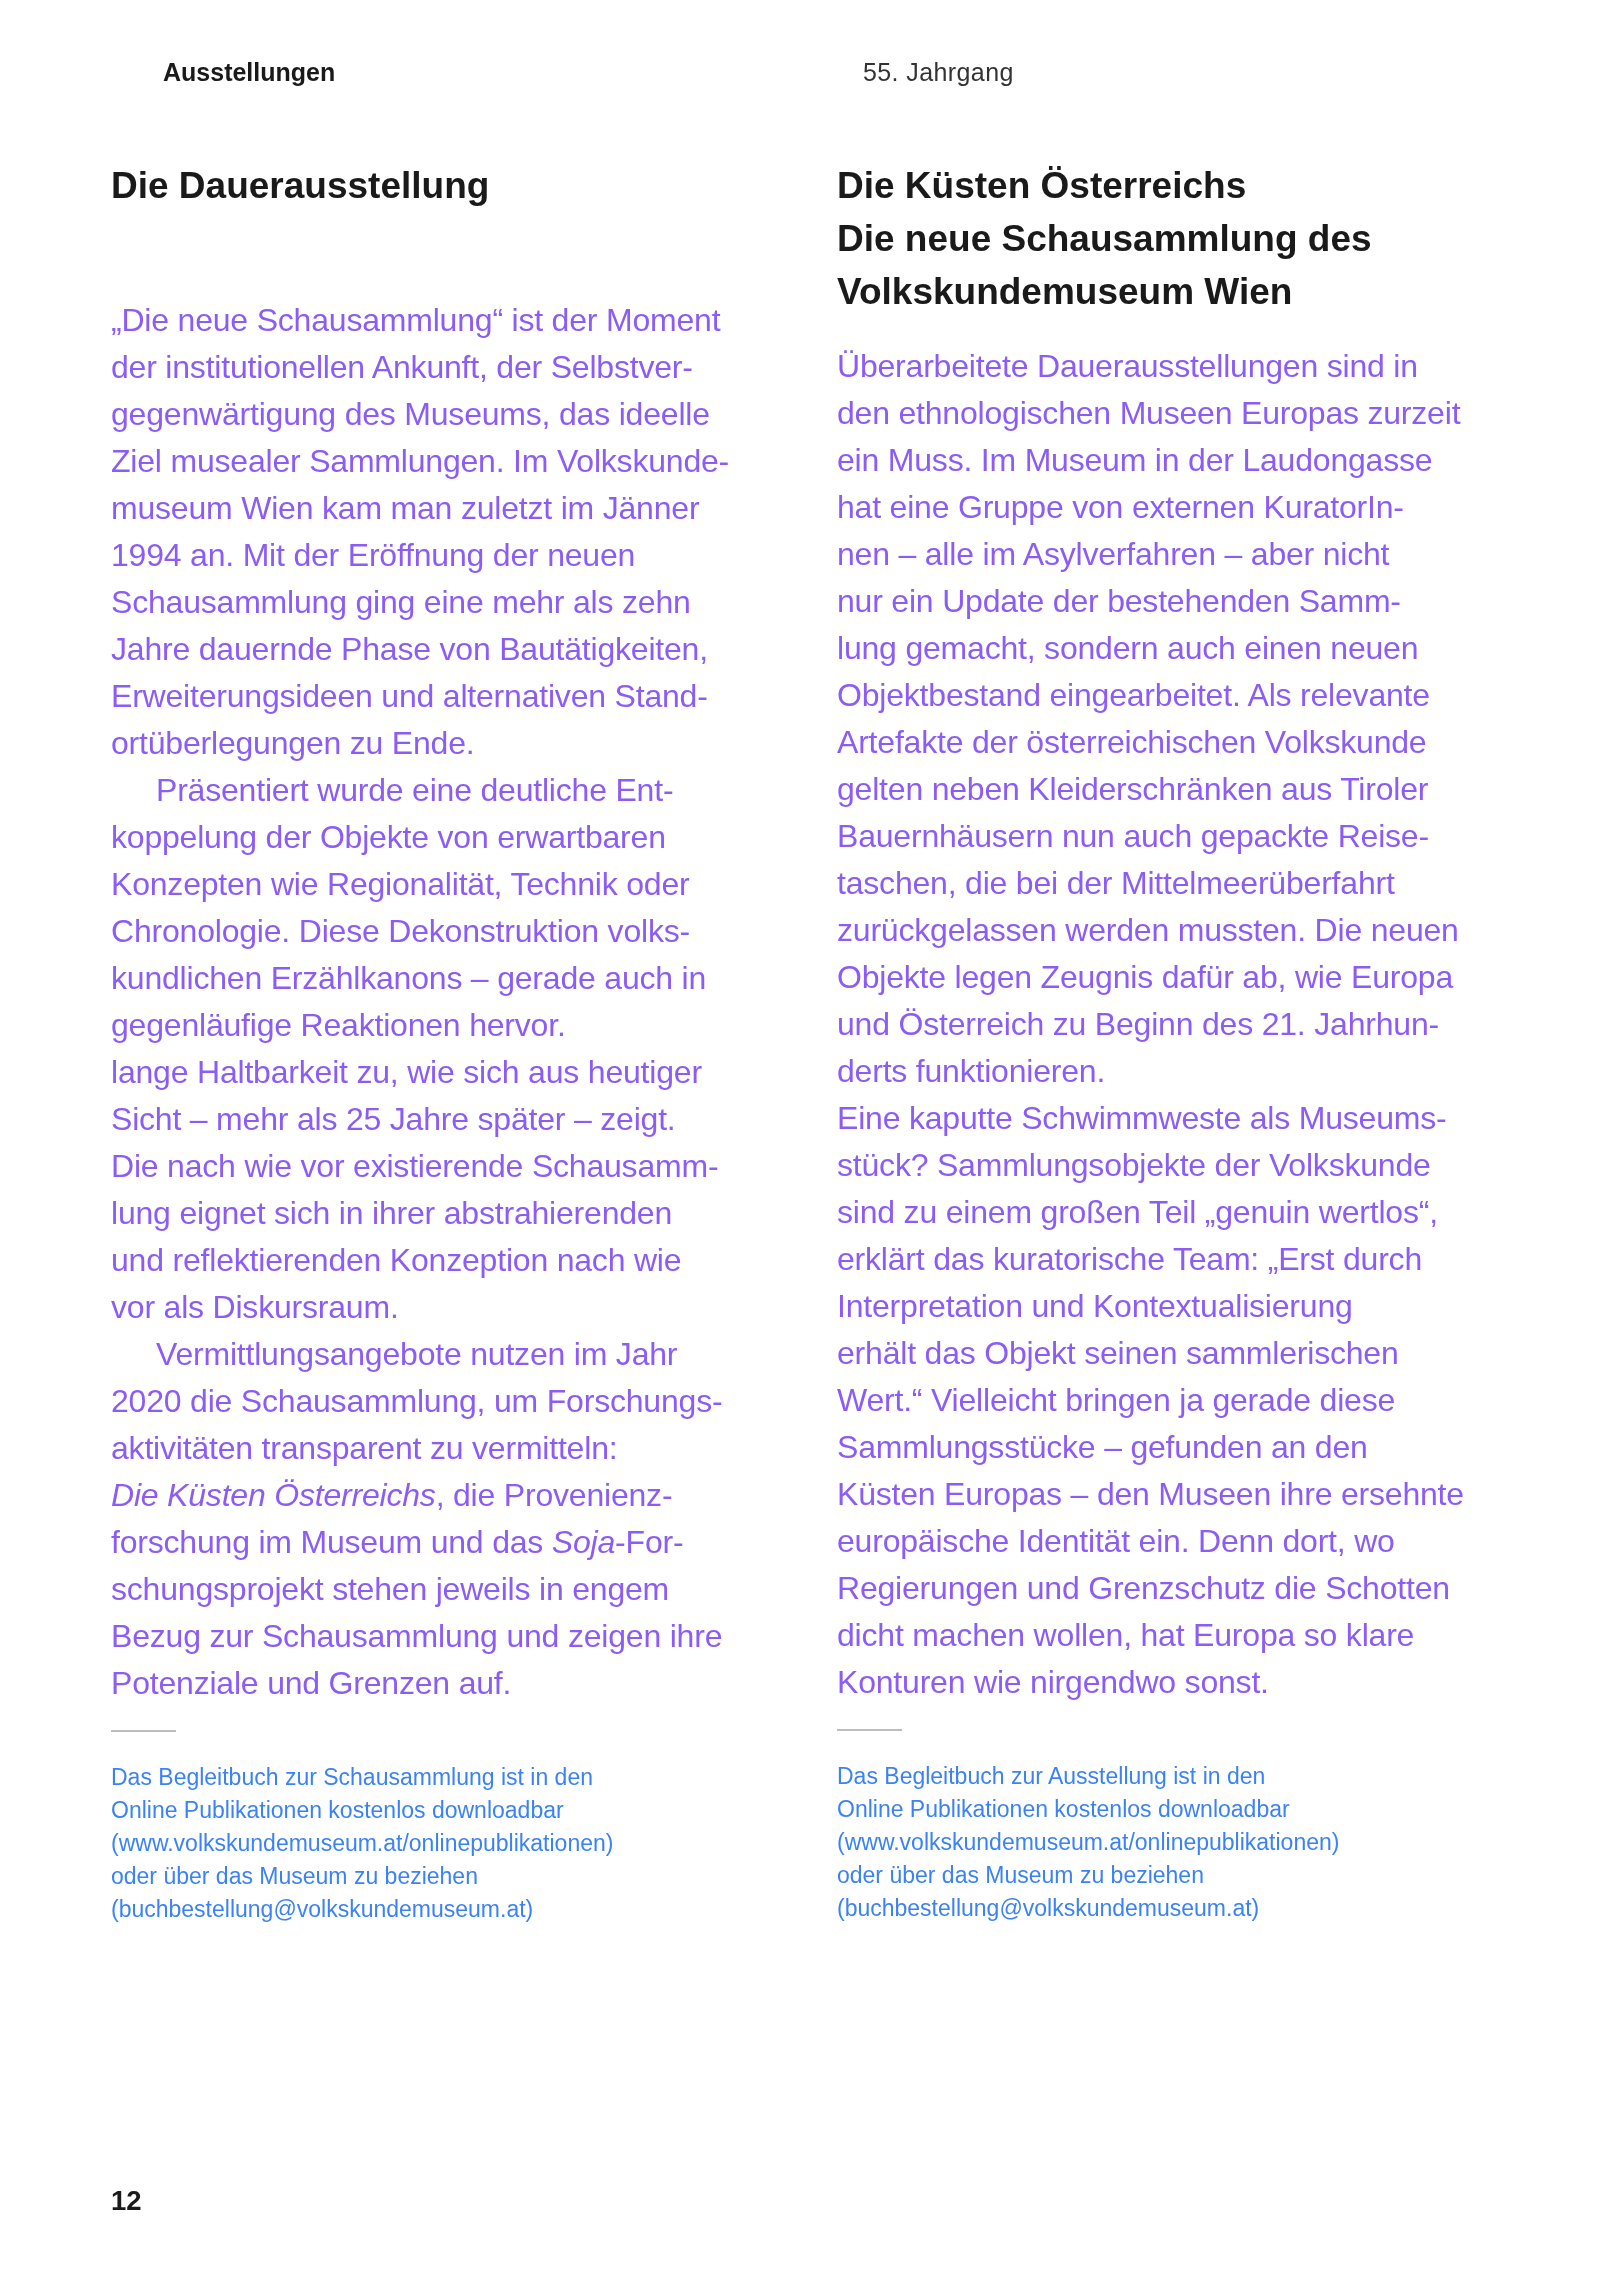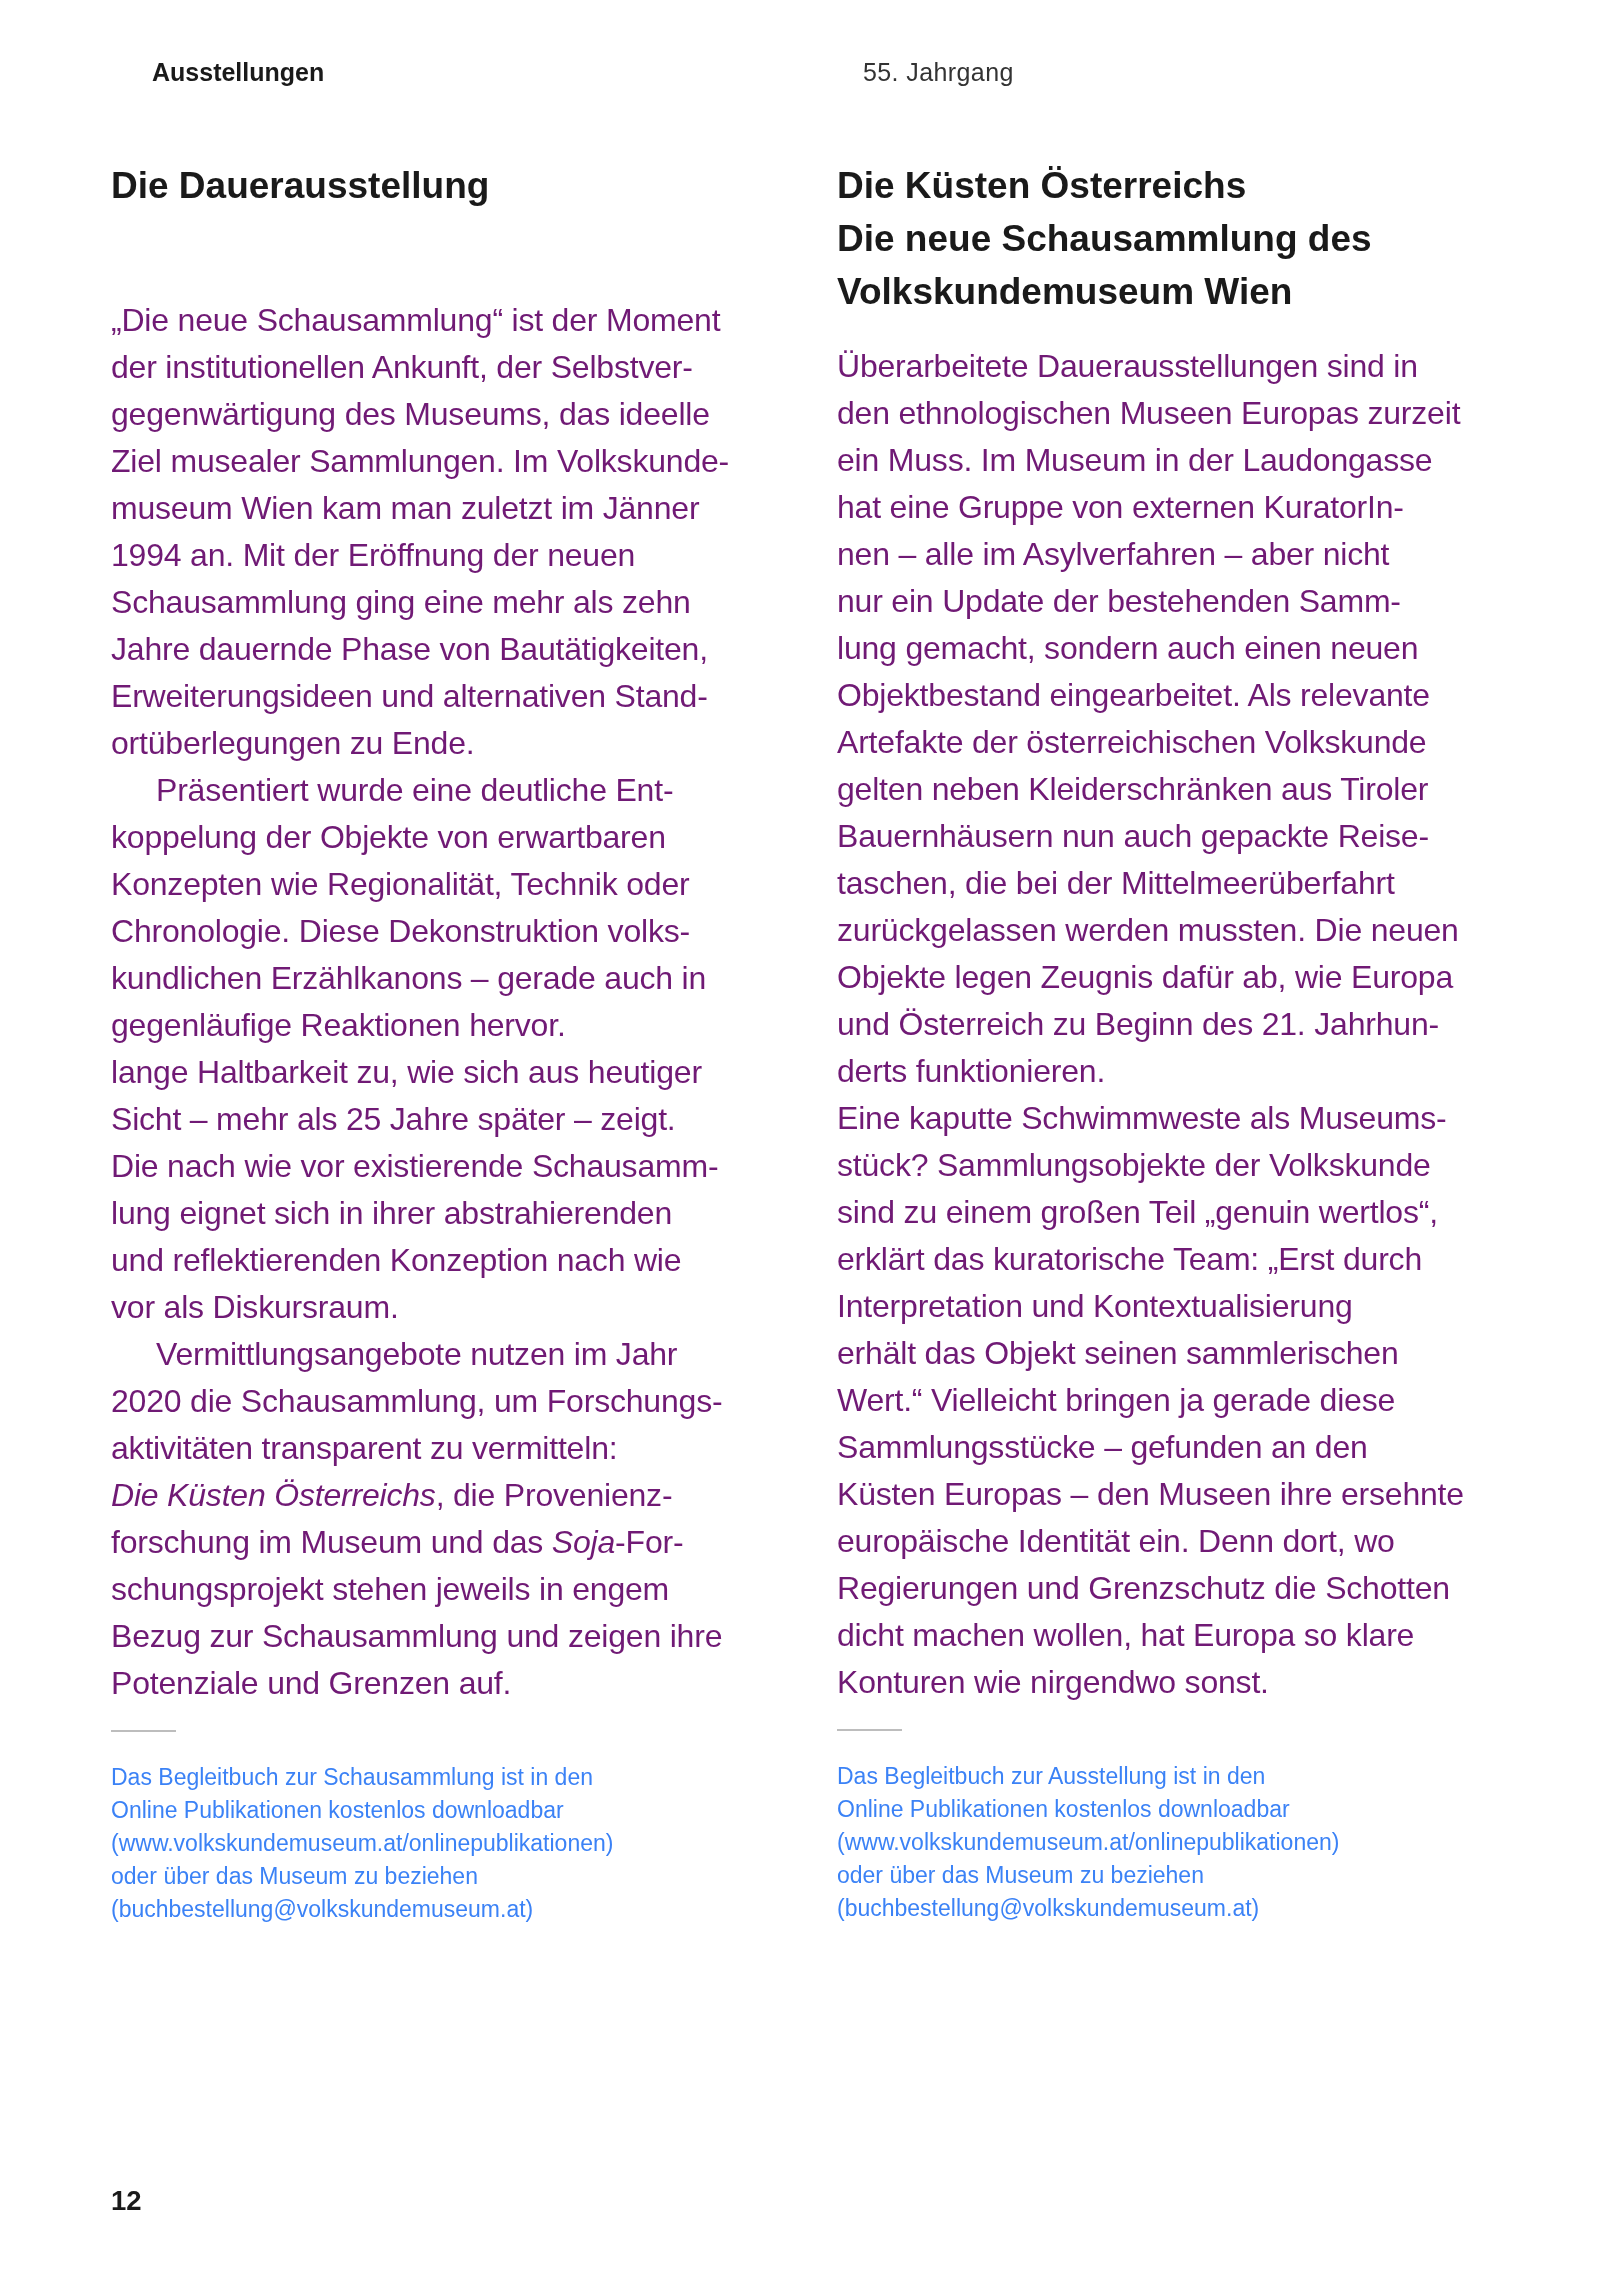"Ausstellungen" .rh-left { left: 152px -> 163px }
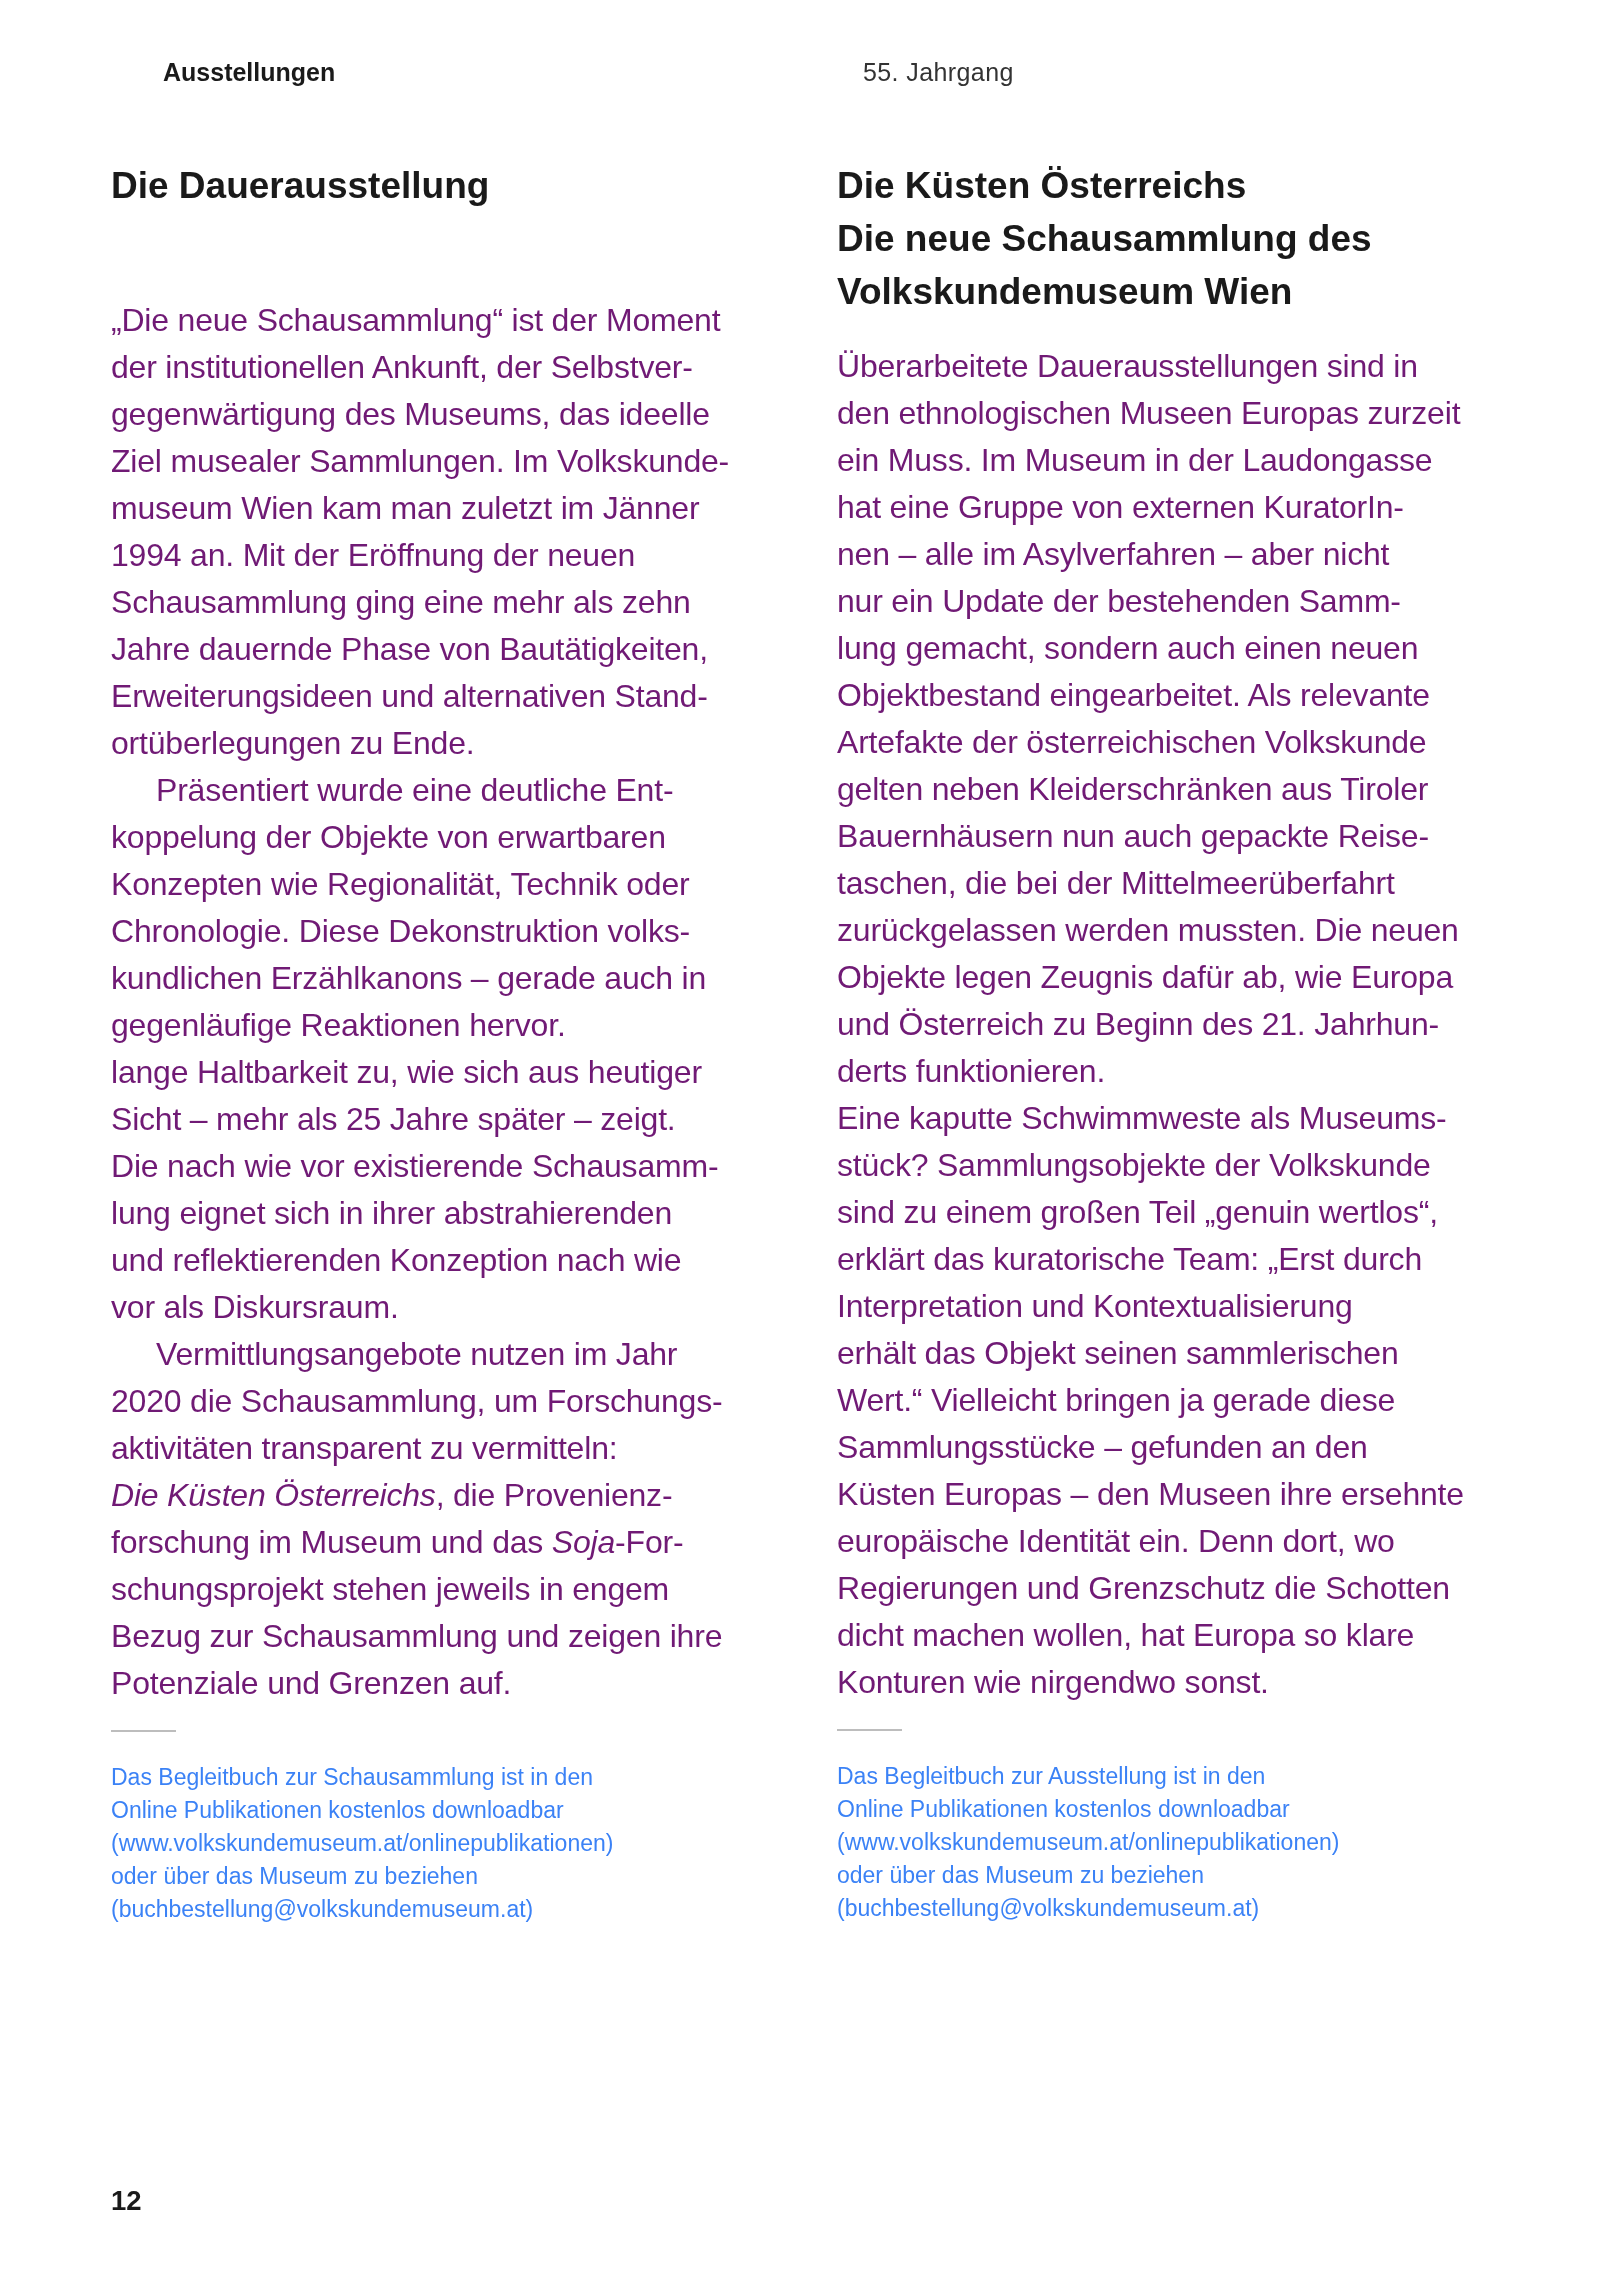"„Die neue Schausammlung“ ist der" .body-text { color: #701a75 -> #8b5cf6 }
